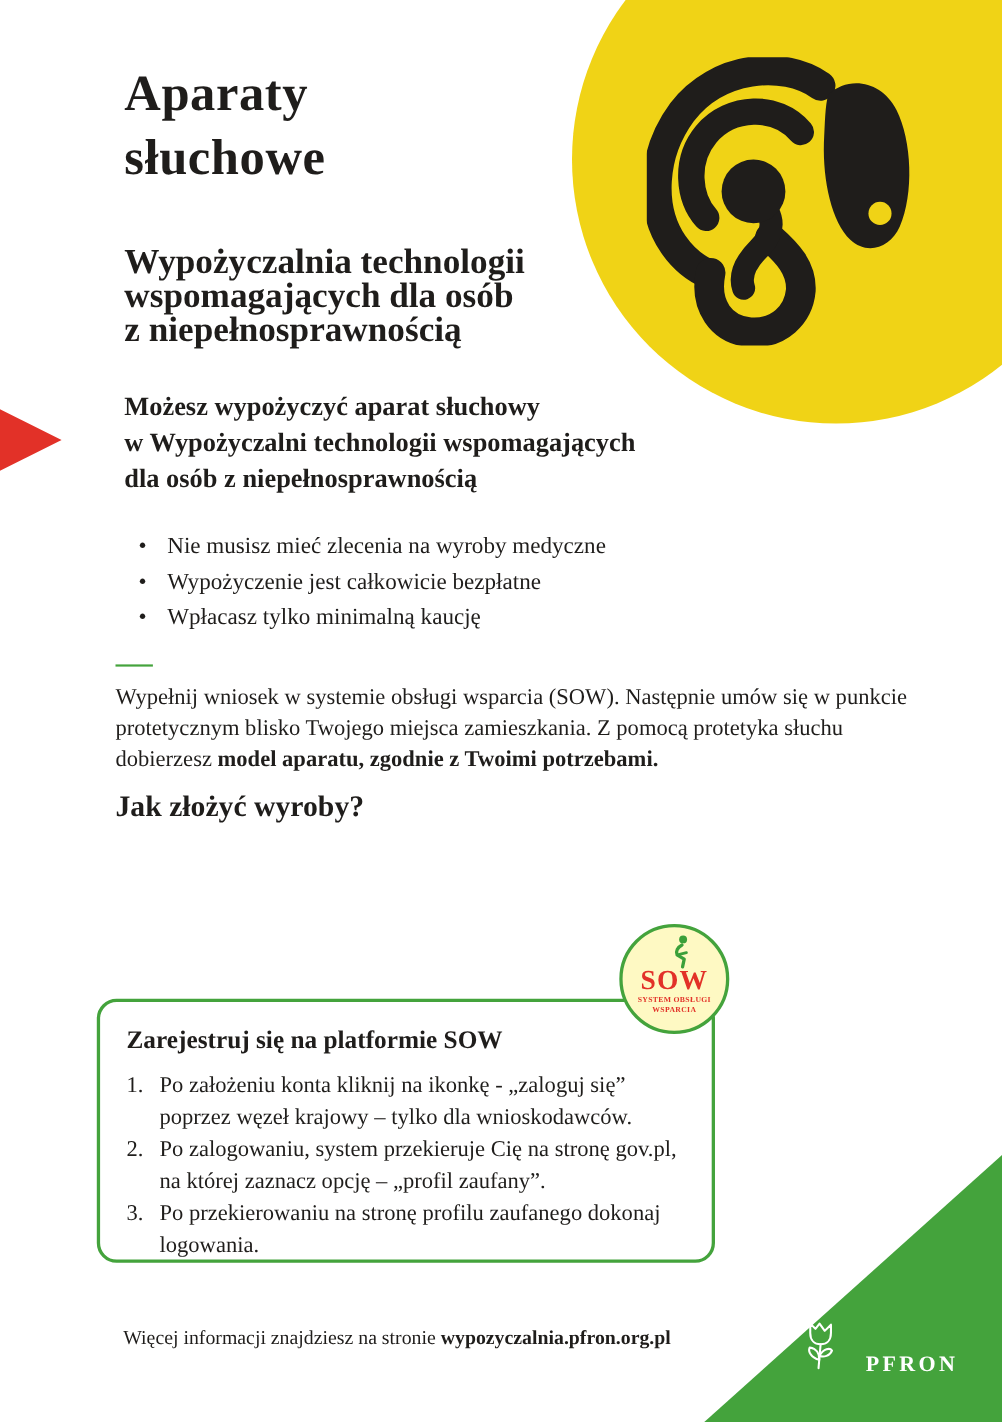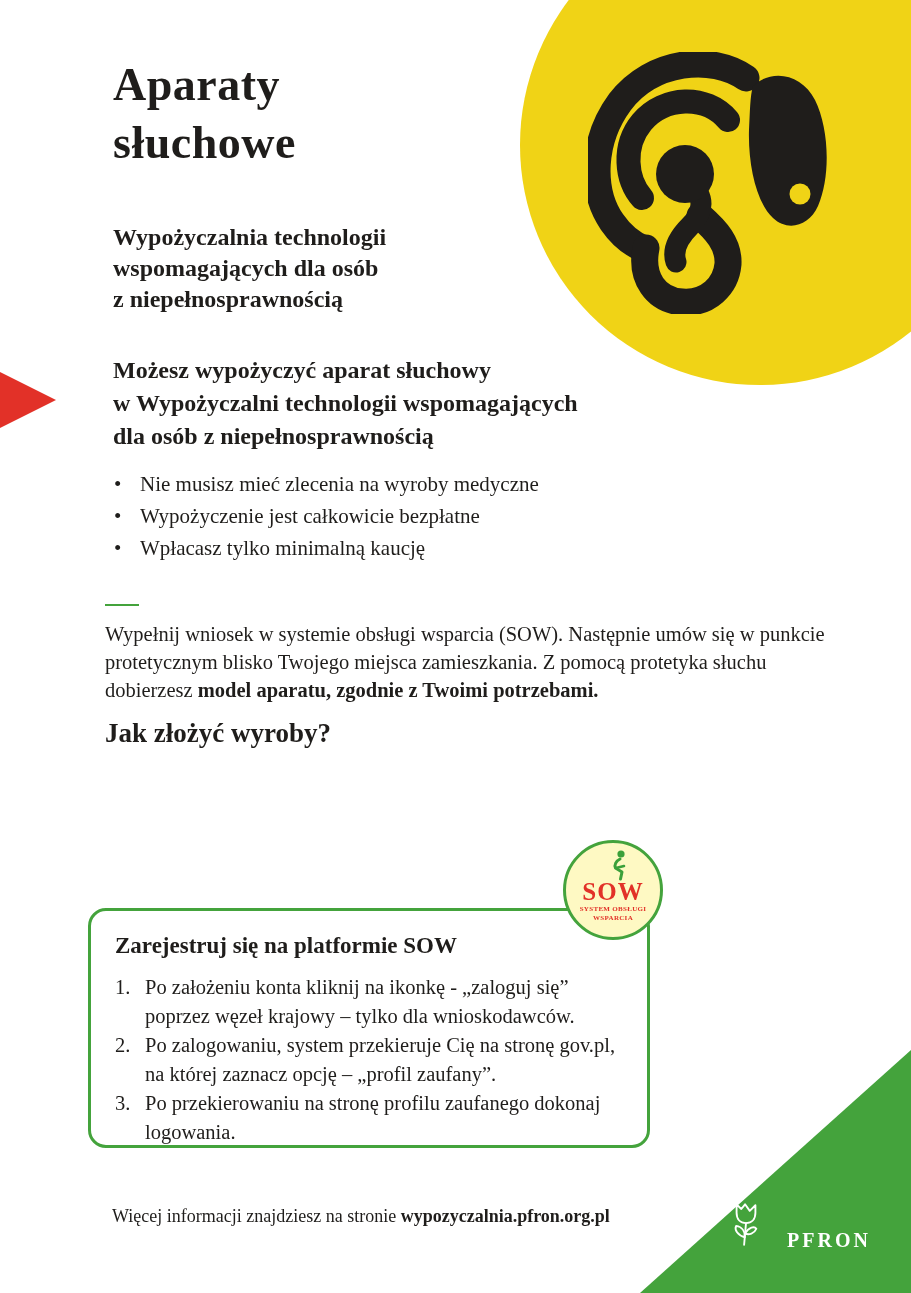"Wypożyczalnia technologii" .subtitle { font-size: 24px -> 32px }
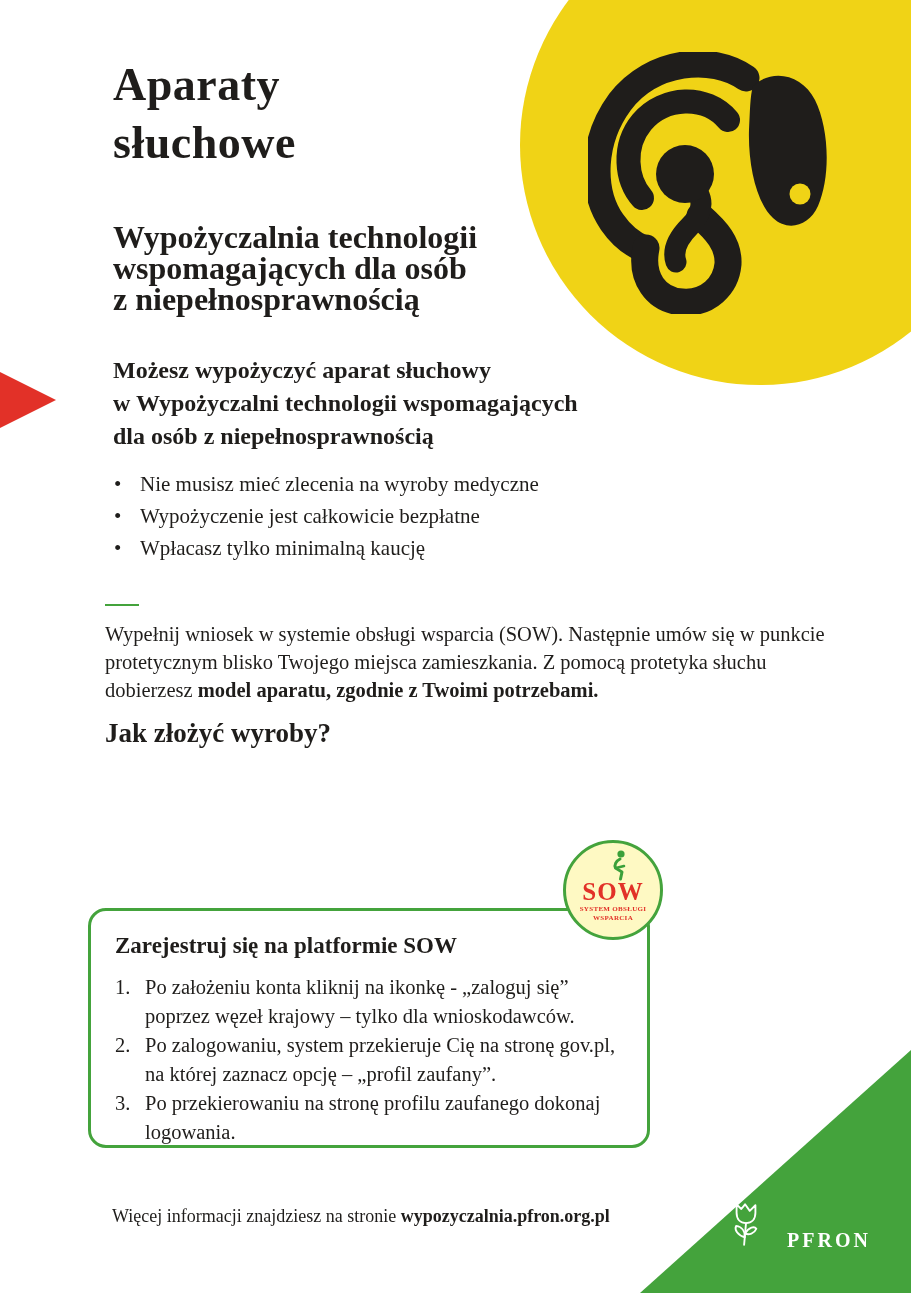"Nie musisz mieć zlecenia na" ul.bullets { margin: 0 -> 12px }
